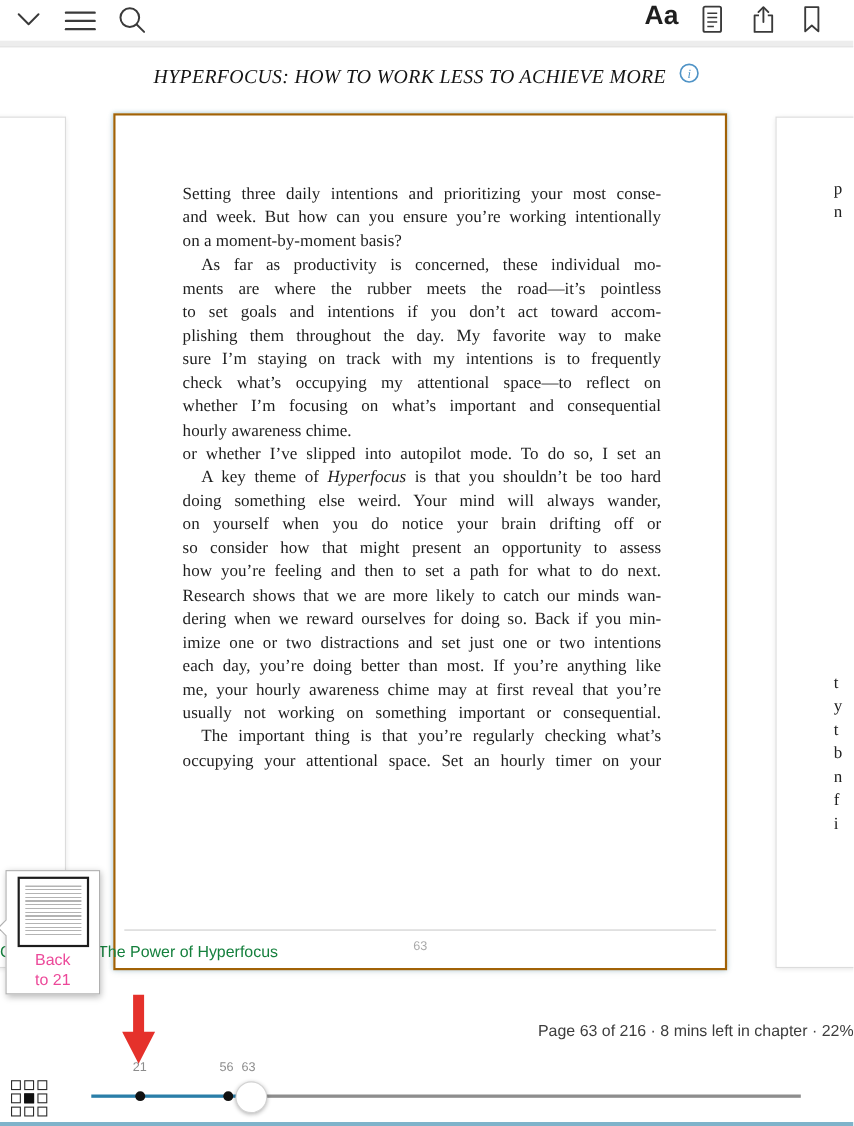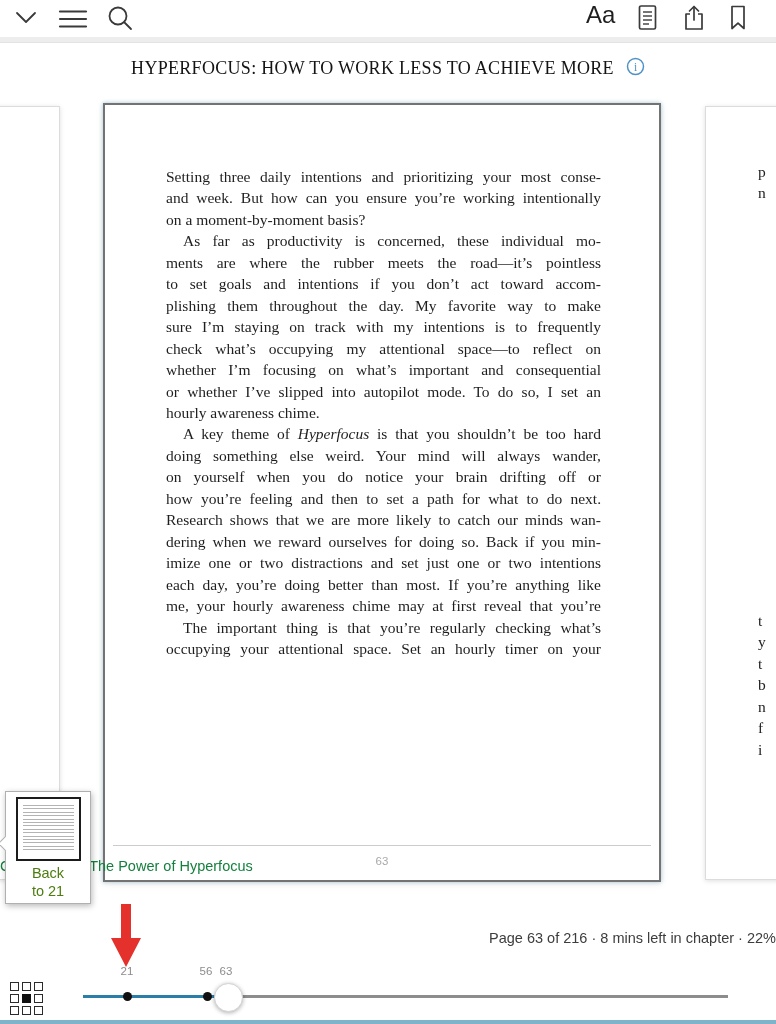"Aa" .aa-btn { font-weight: none -> bold }
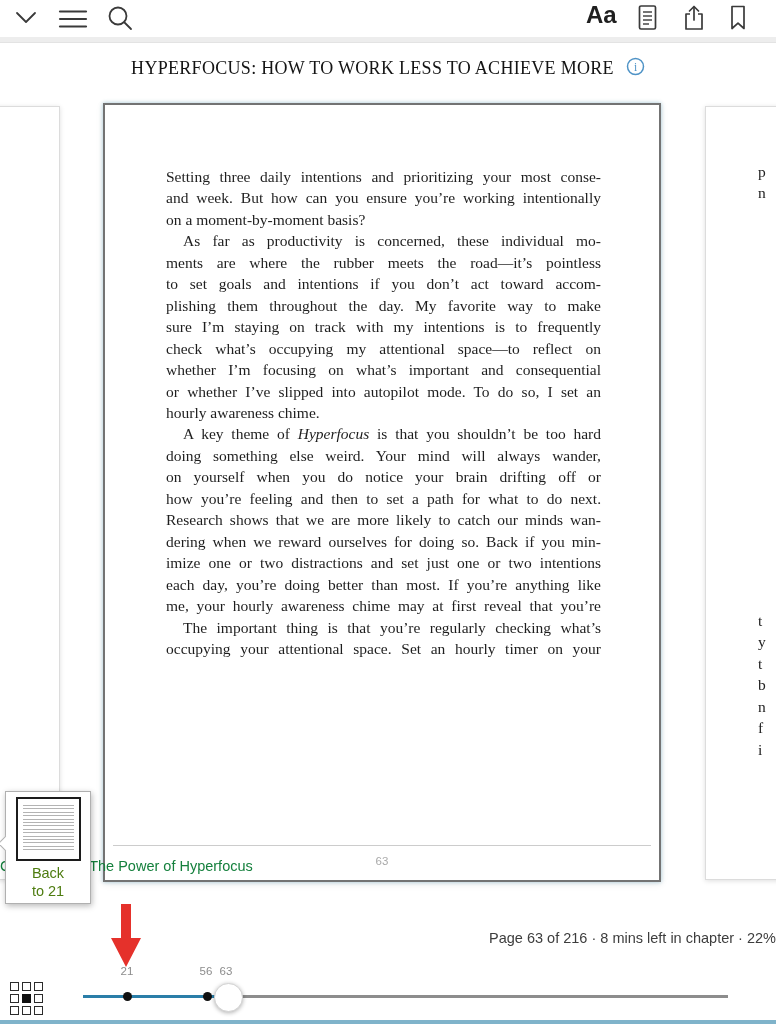"HYPERFOCUS: HOW TO WORK LESS" .title-row { font-style: none -> italic }
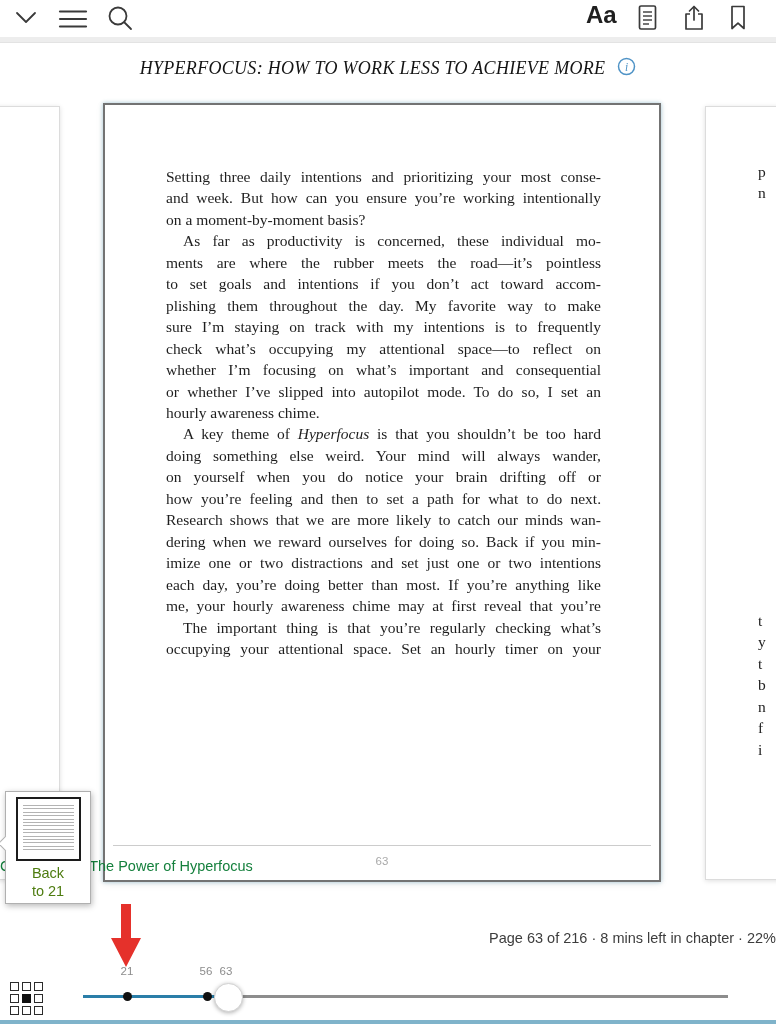"Setting three daily intentions and" .page-main { border: 2px solid #737373 -> 2px solid #a16207 }
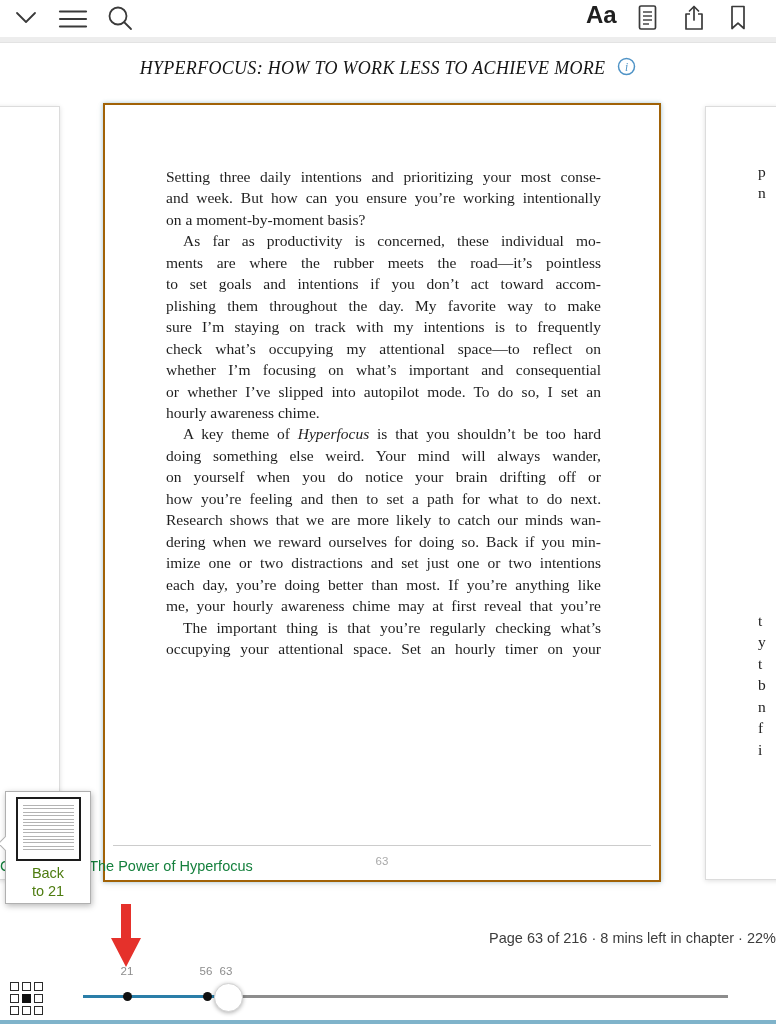"or whether I’ve slipped into" div.bl { order: before "hourly awareness chime." -> after "hourly awareness chime." }
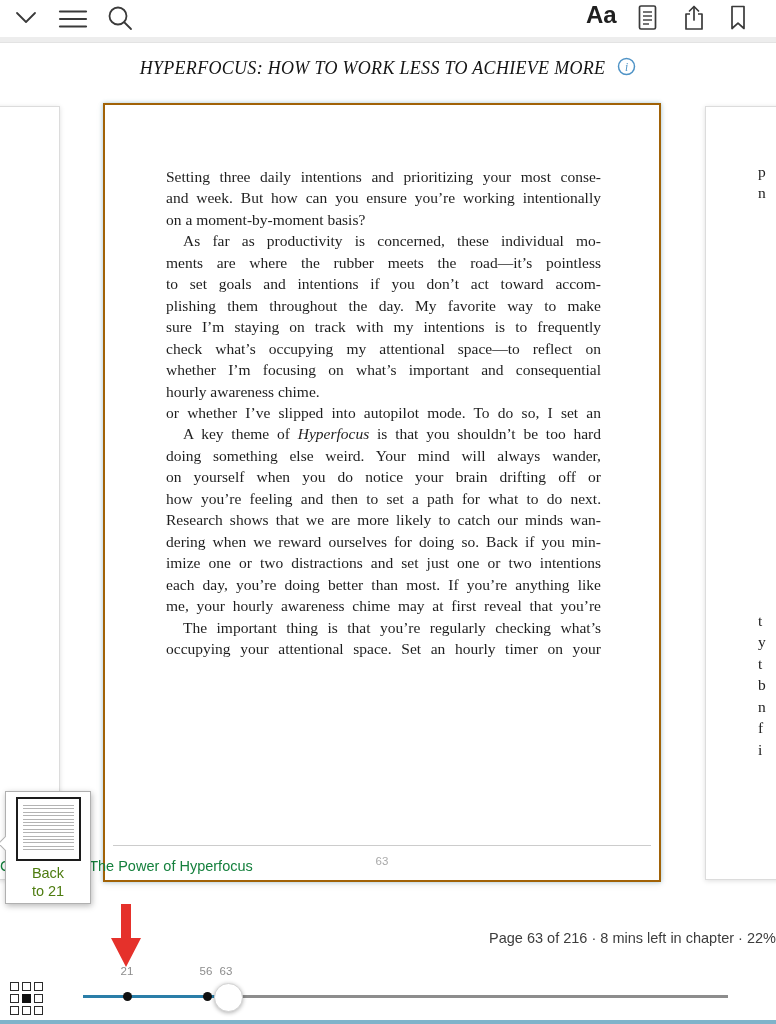"so consider how that might" div.bl { html: none -> <div>so consider how that might present an opportunity to assess</div> }
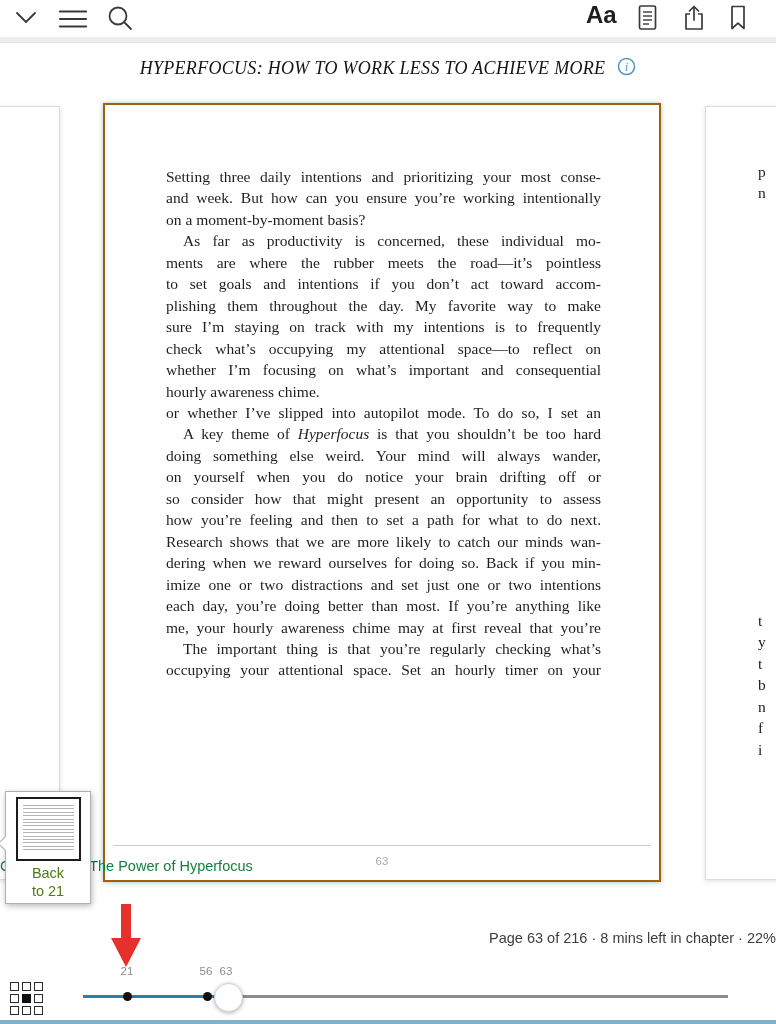"usually not working on something" div.bl { html: none -> <div>usually not working on something important or consequential.</div> }
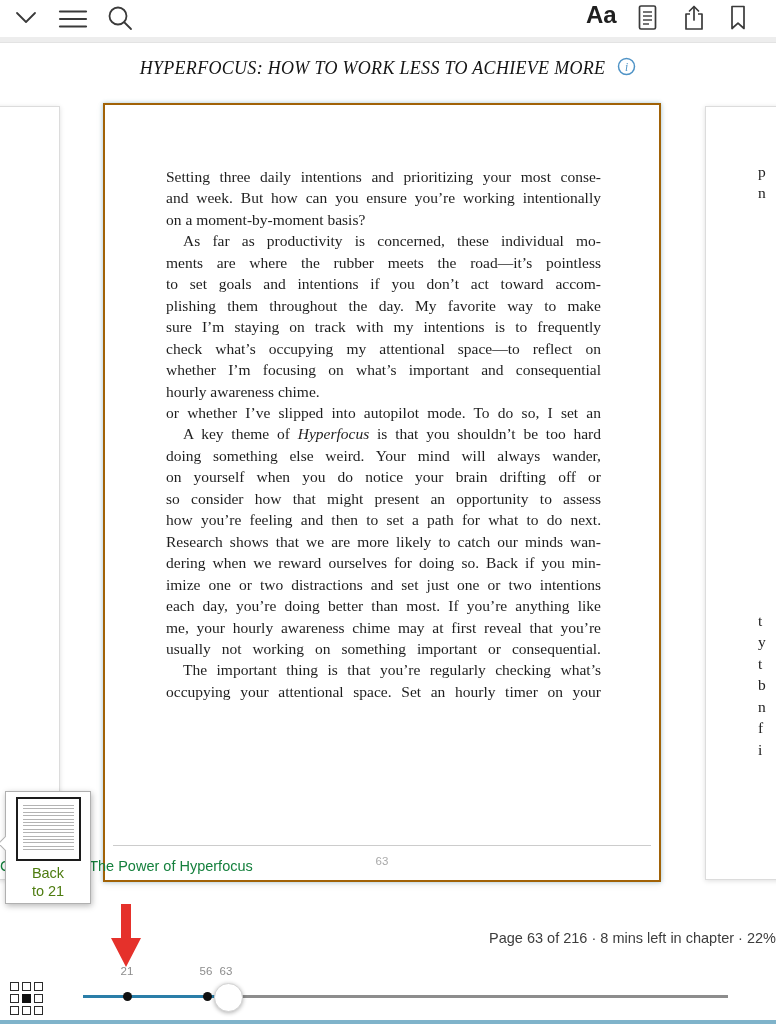"Back" .back-label { color: #4d7c0f -> #ec4899 }
